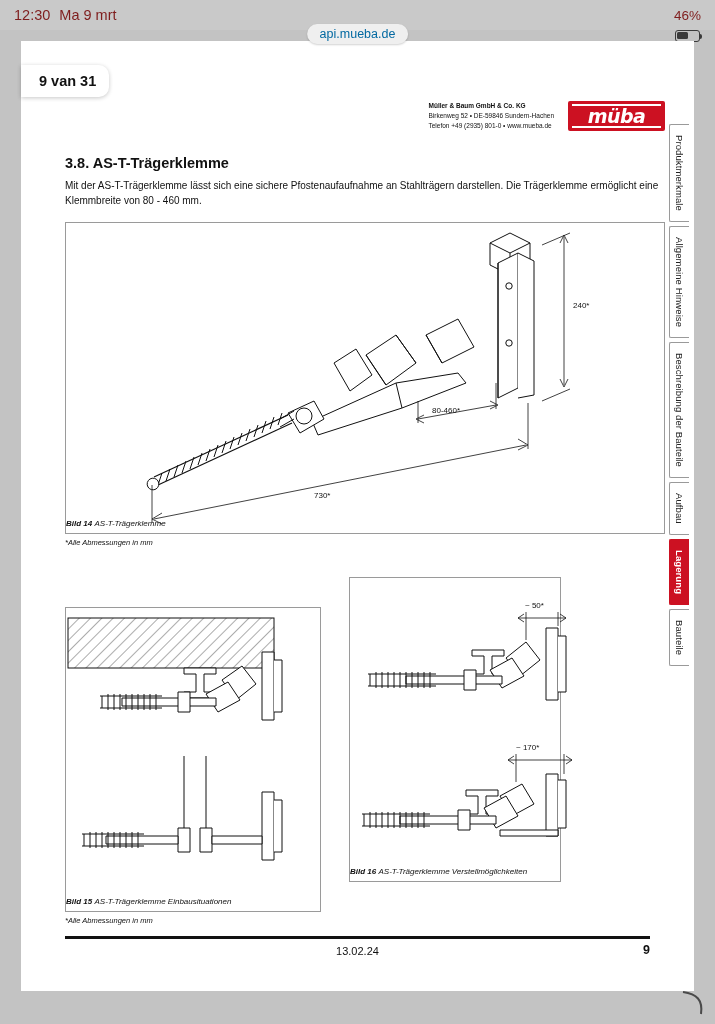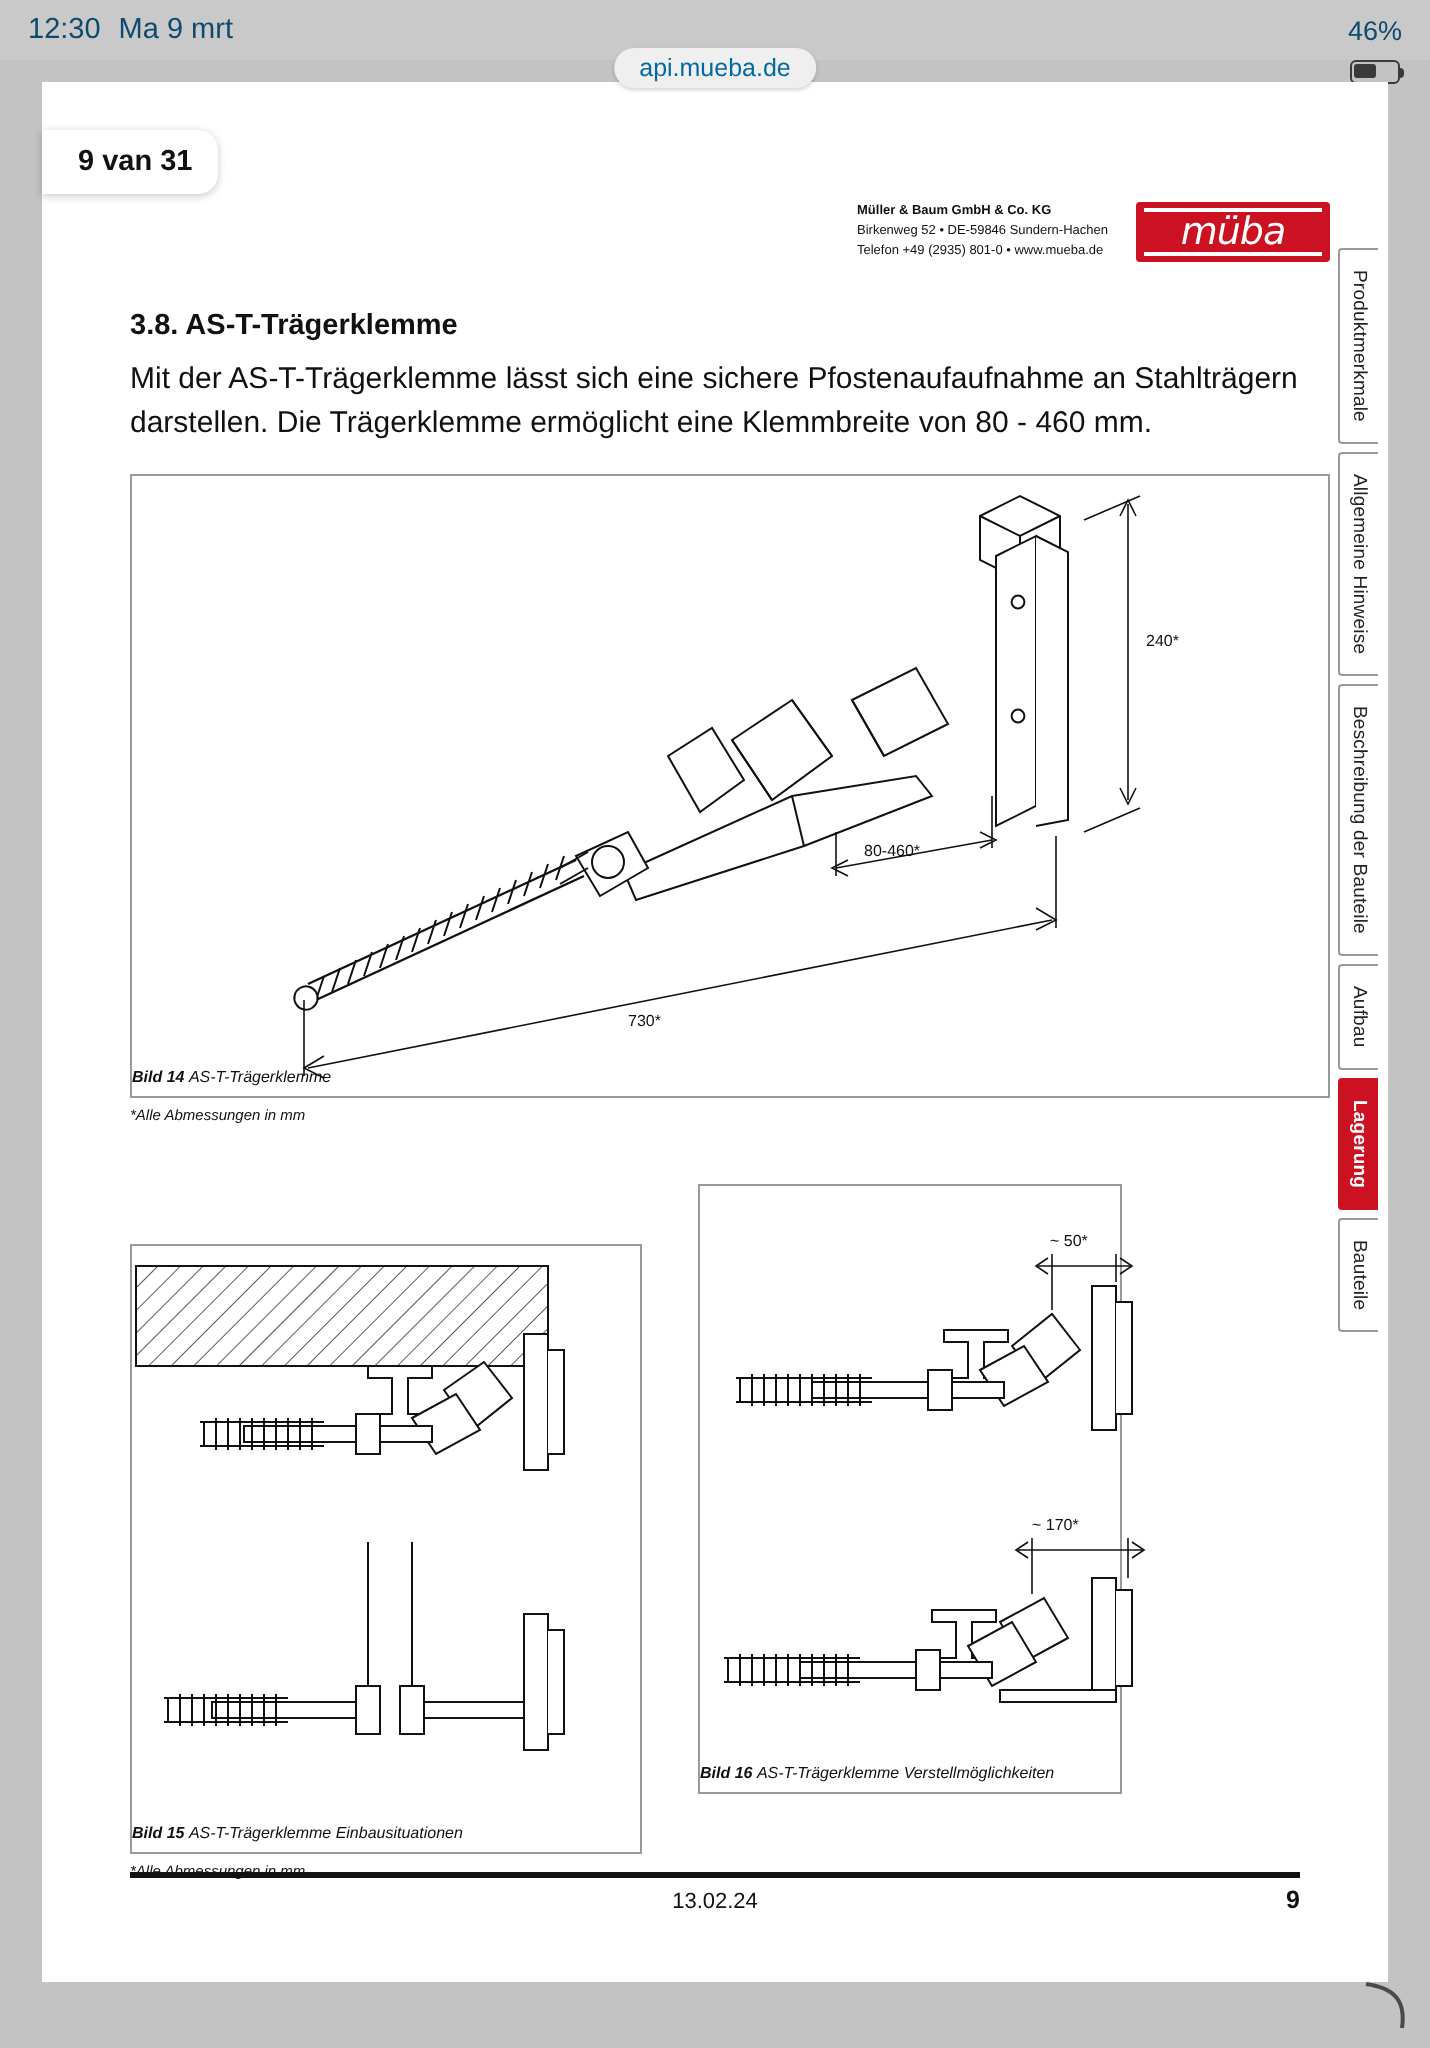"12:30" .statusbar { color: #0c4a6e -> #7f1d1d }
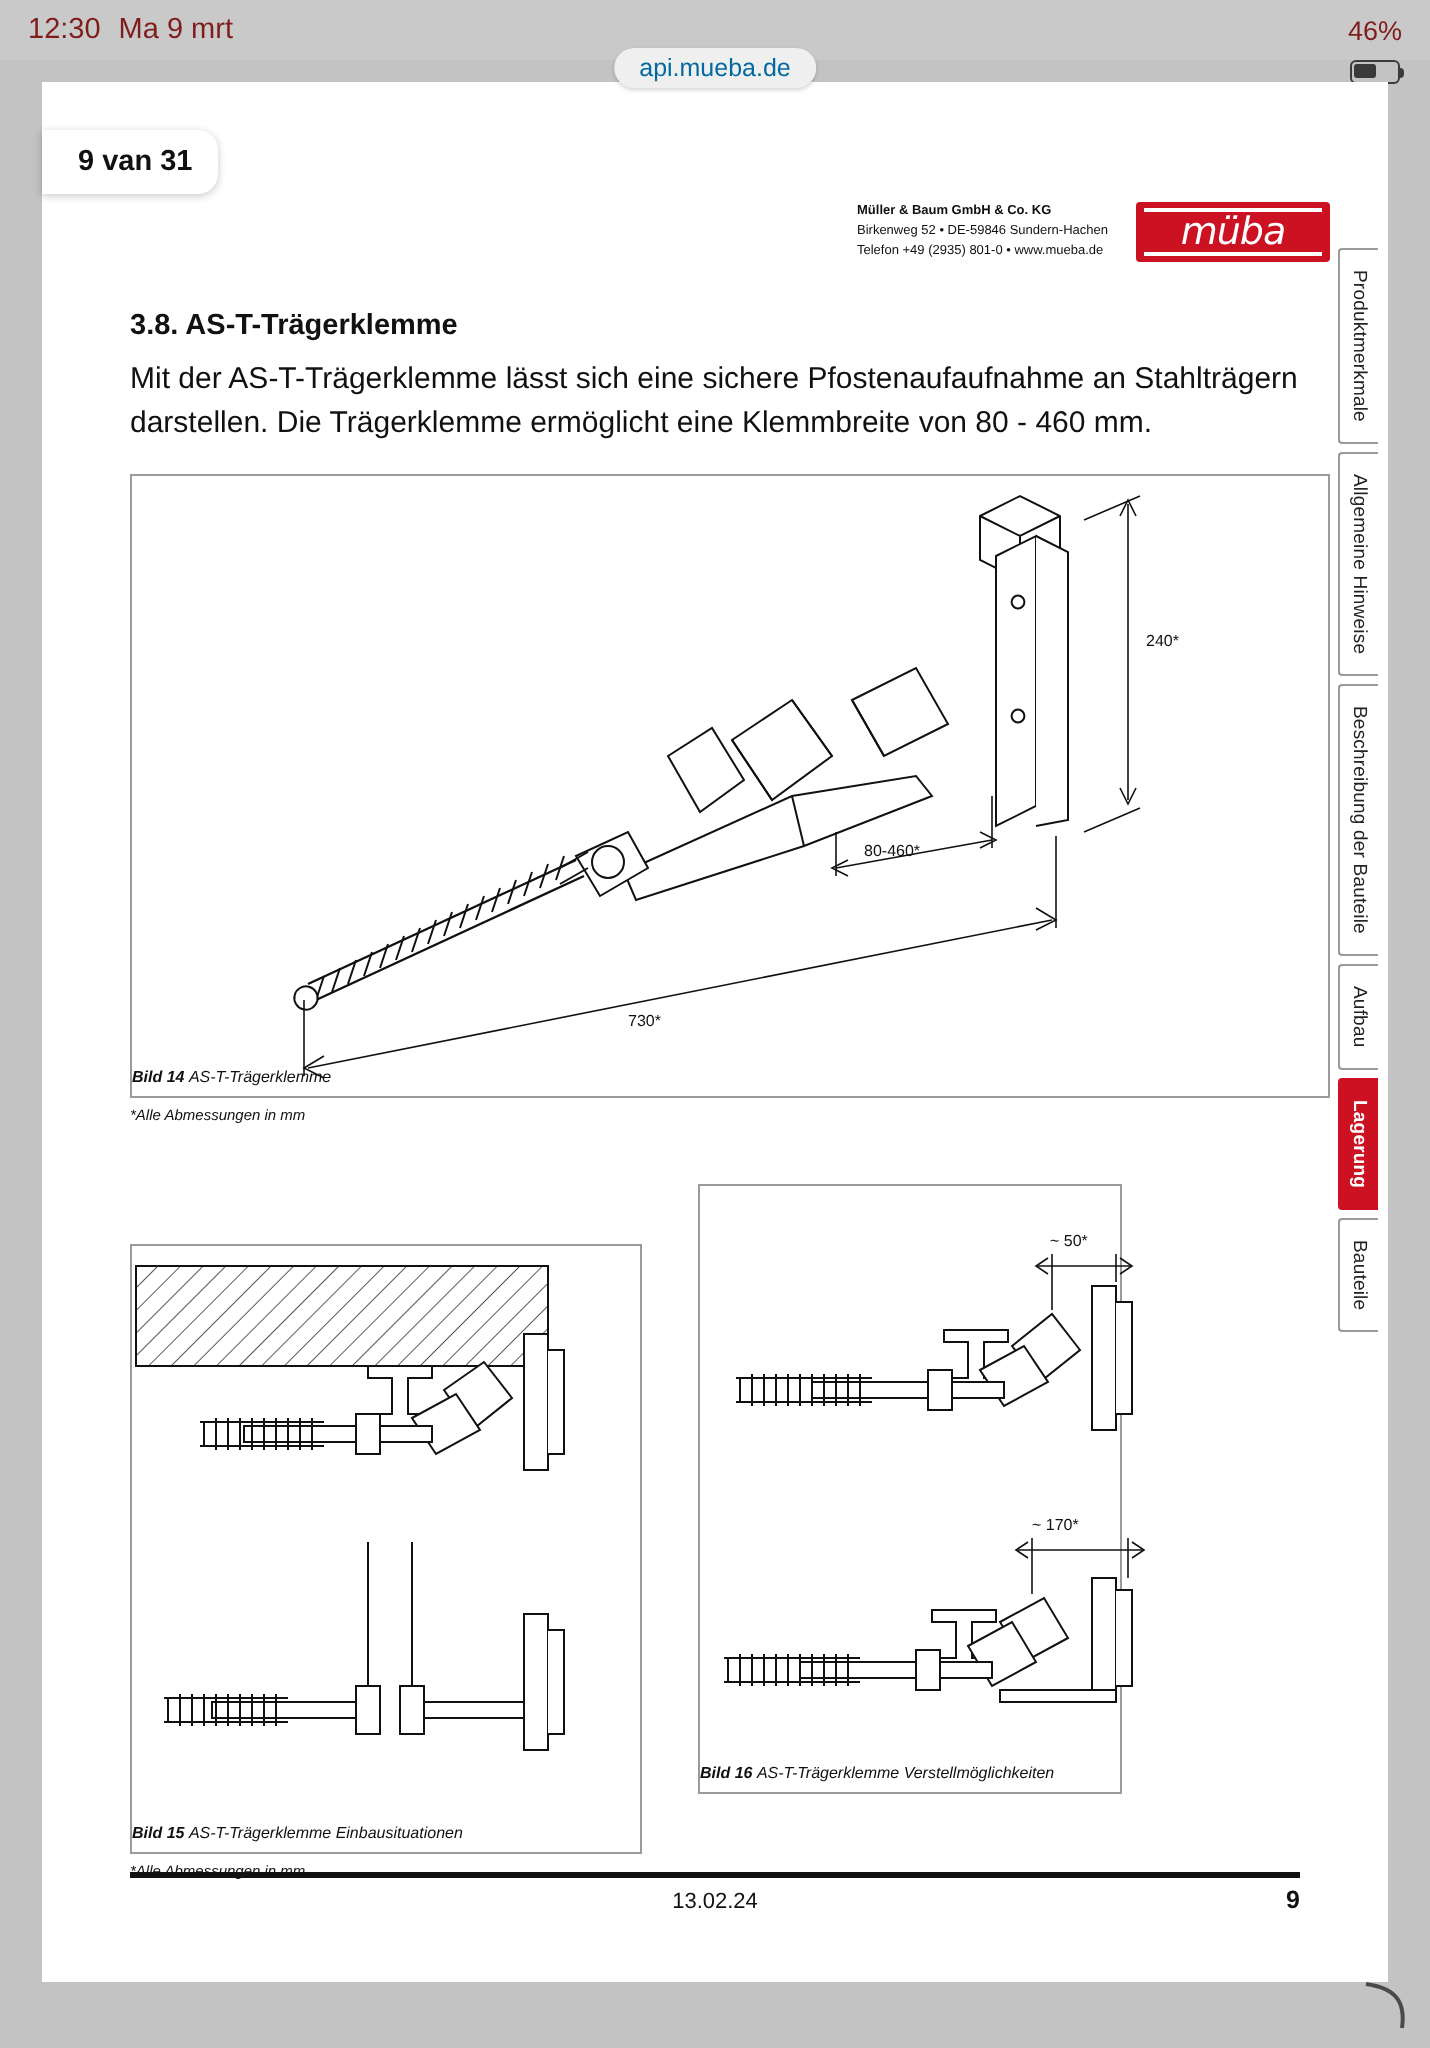"müba" .logo span { font-weight: 400 -> 700 }
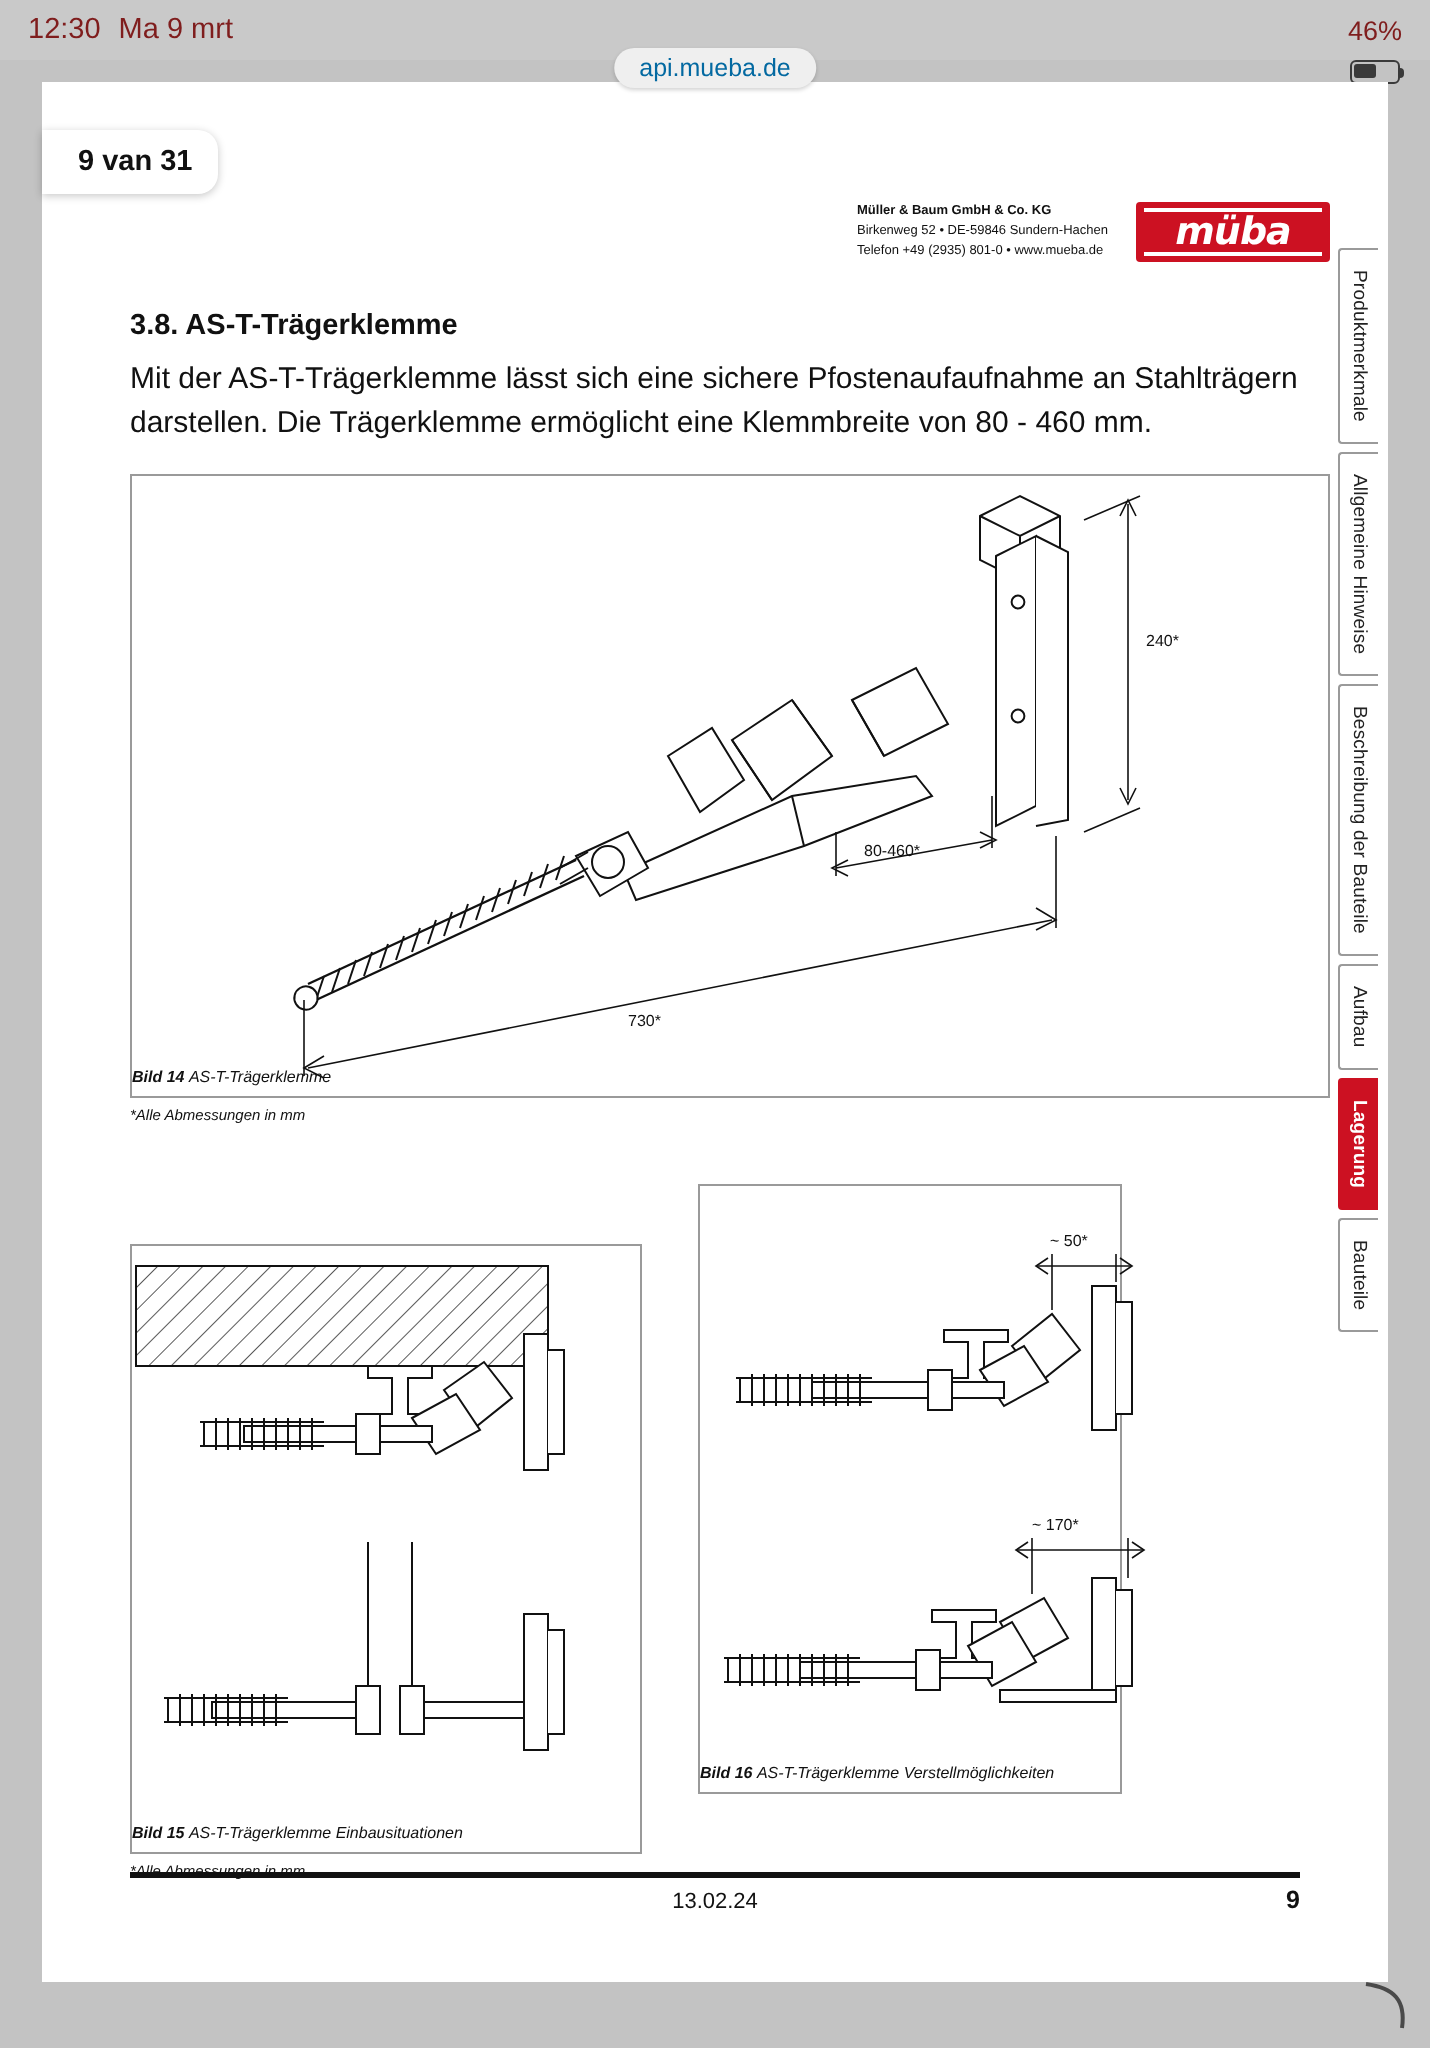"Mit der AS-T-Trägerklemme lässt sich" p.intro { font-size: 15px -> 10px }
